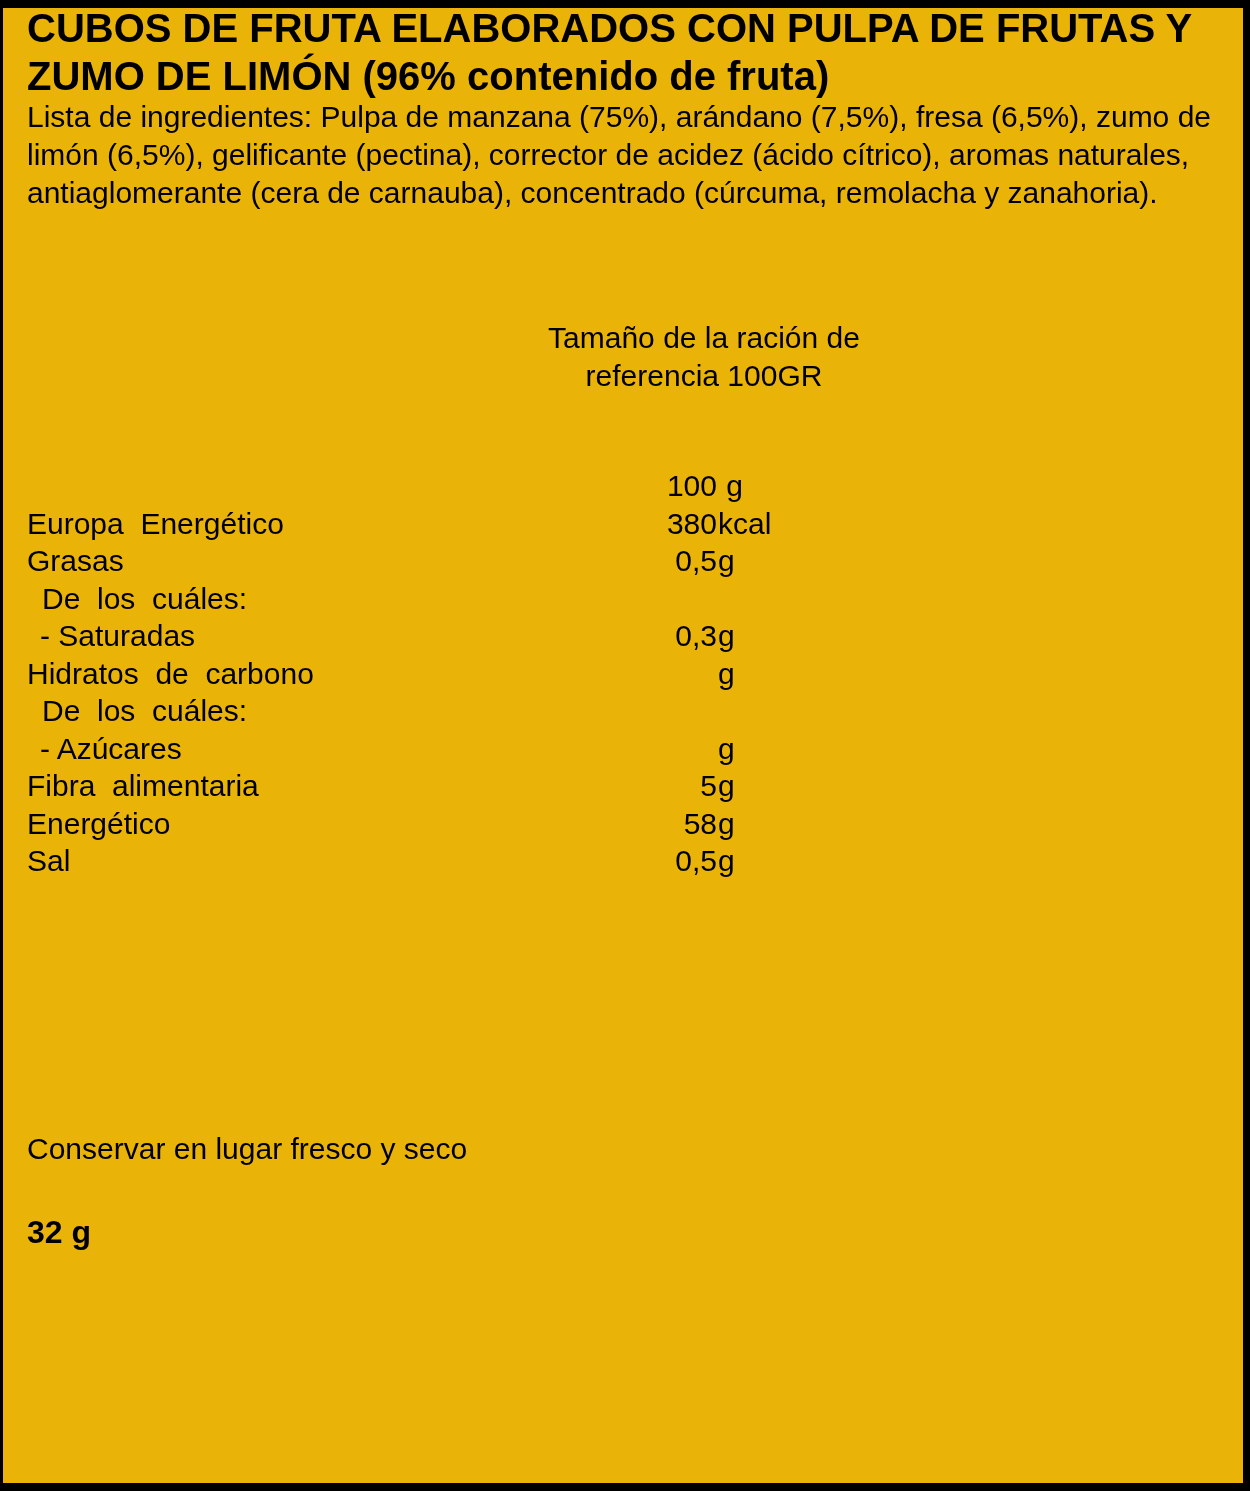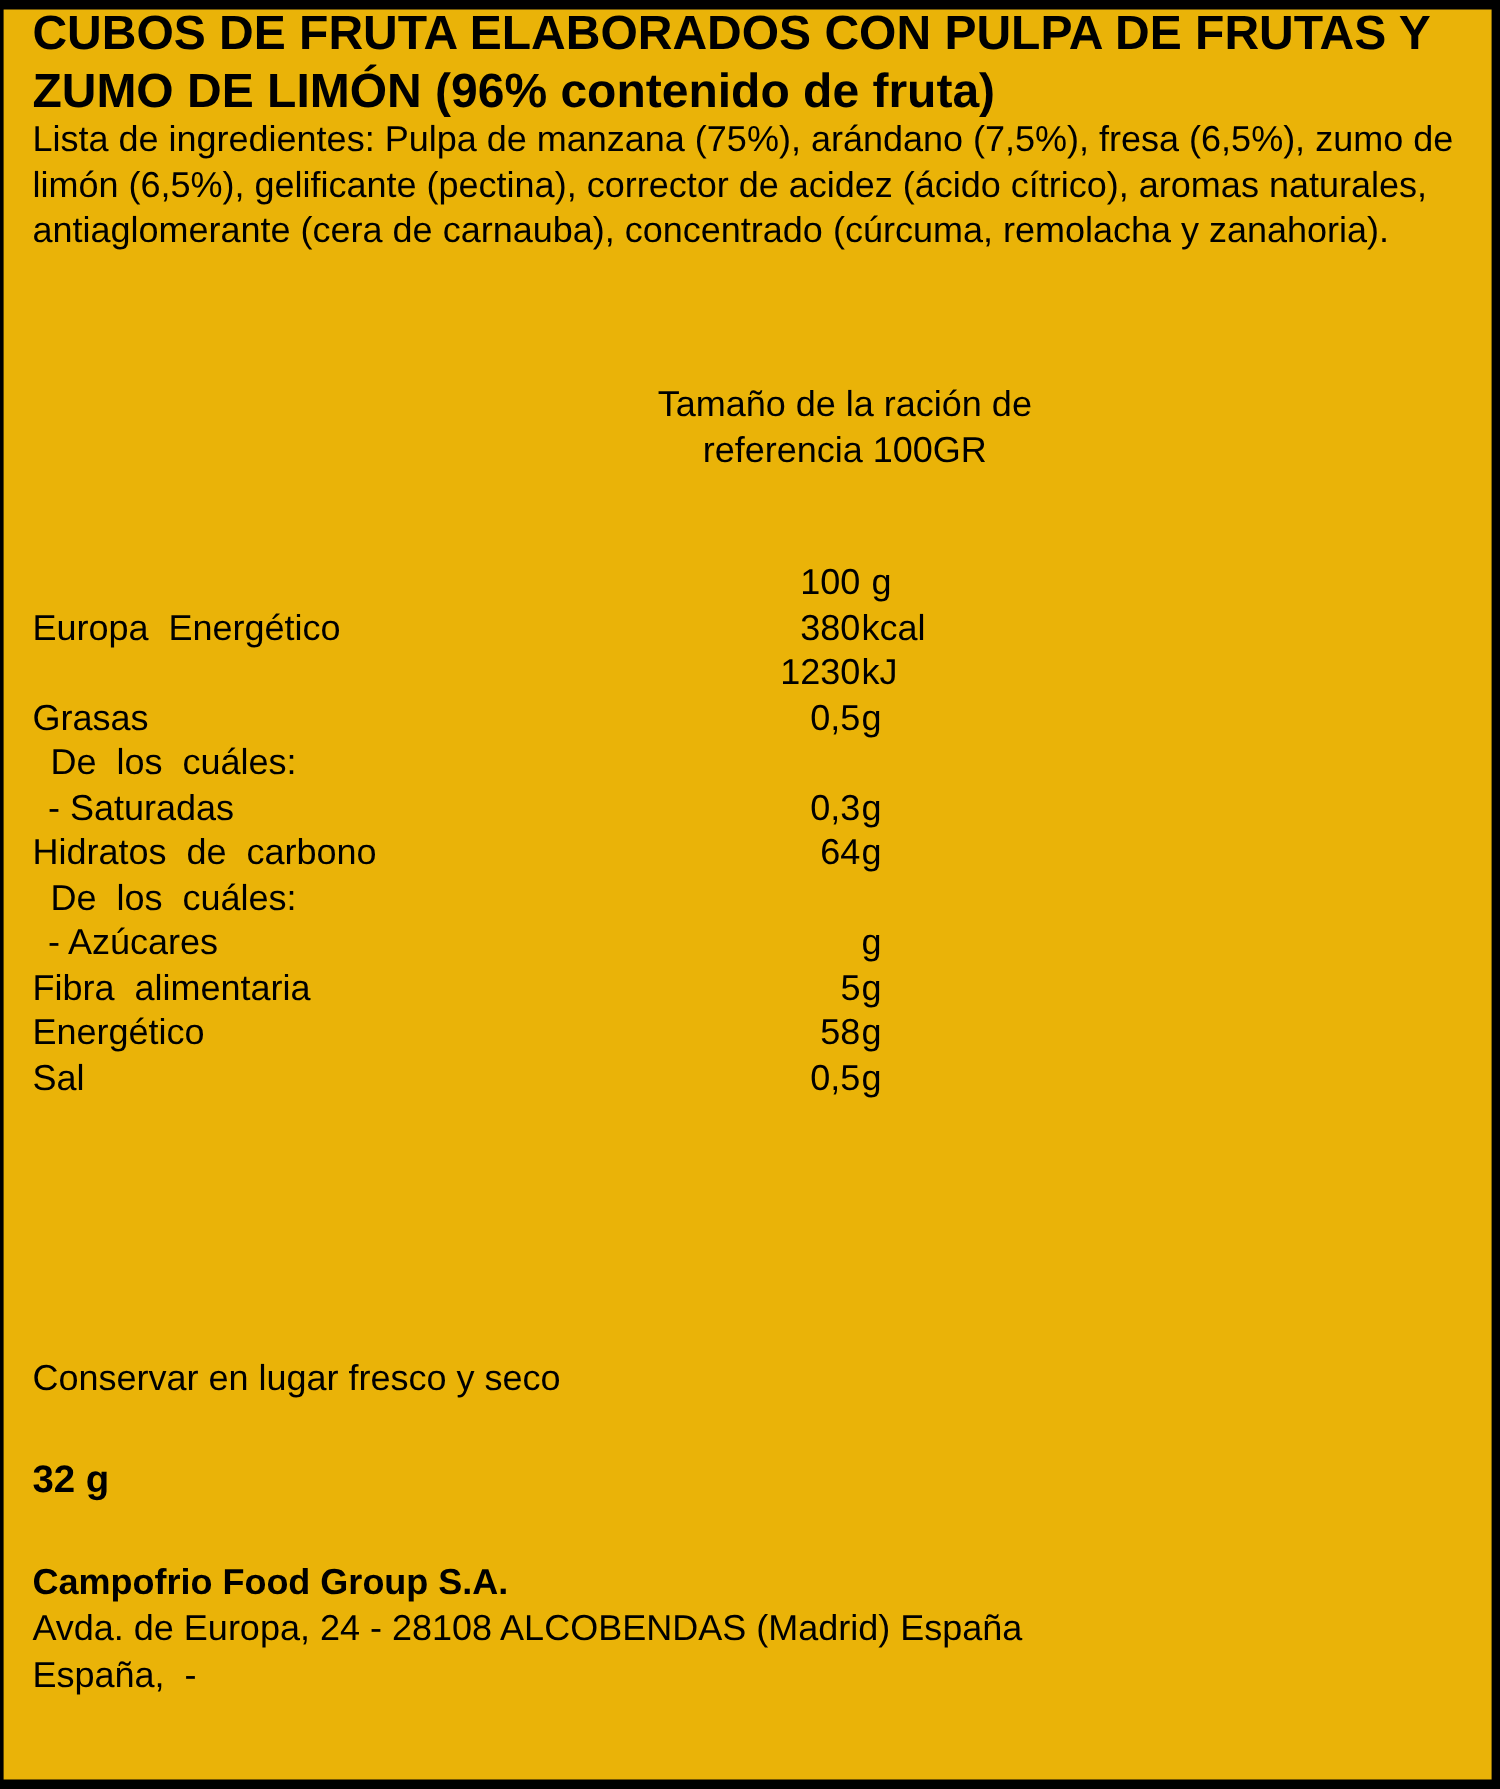"1230" div.nrow { html: <div> <span></span> <span>1230</span> <span>kJ</span> </div> -> none }
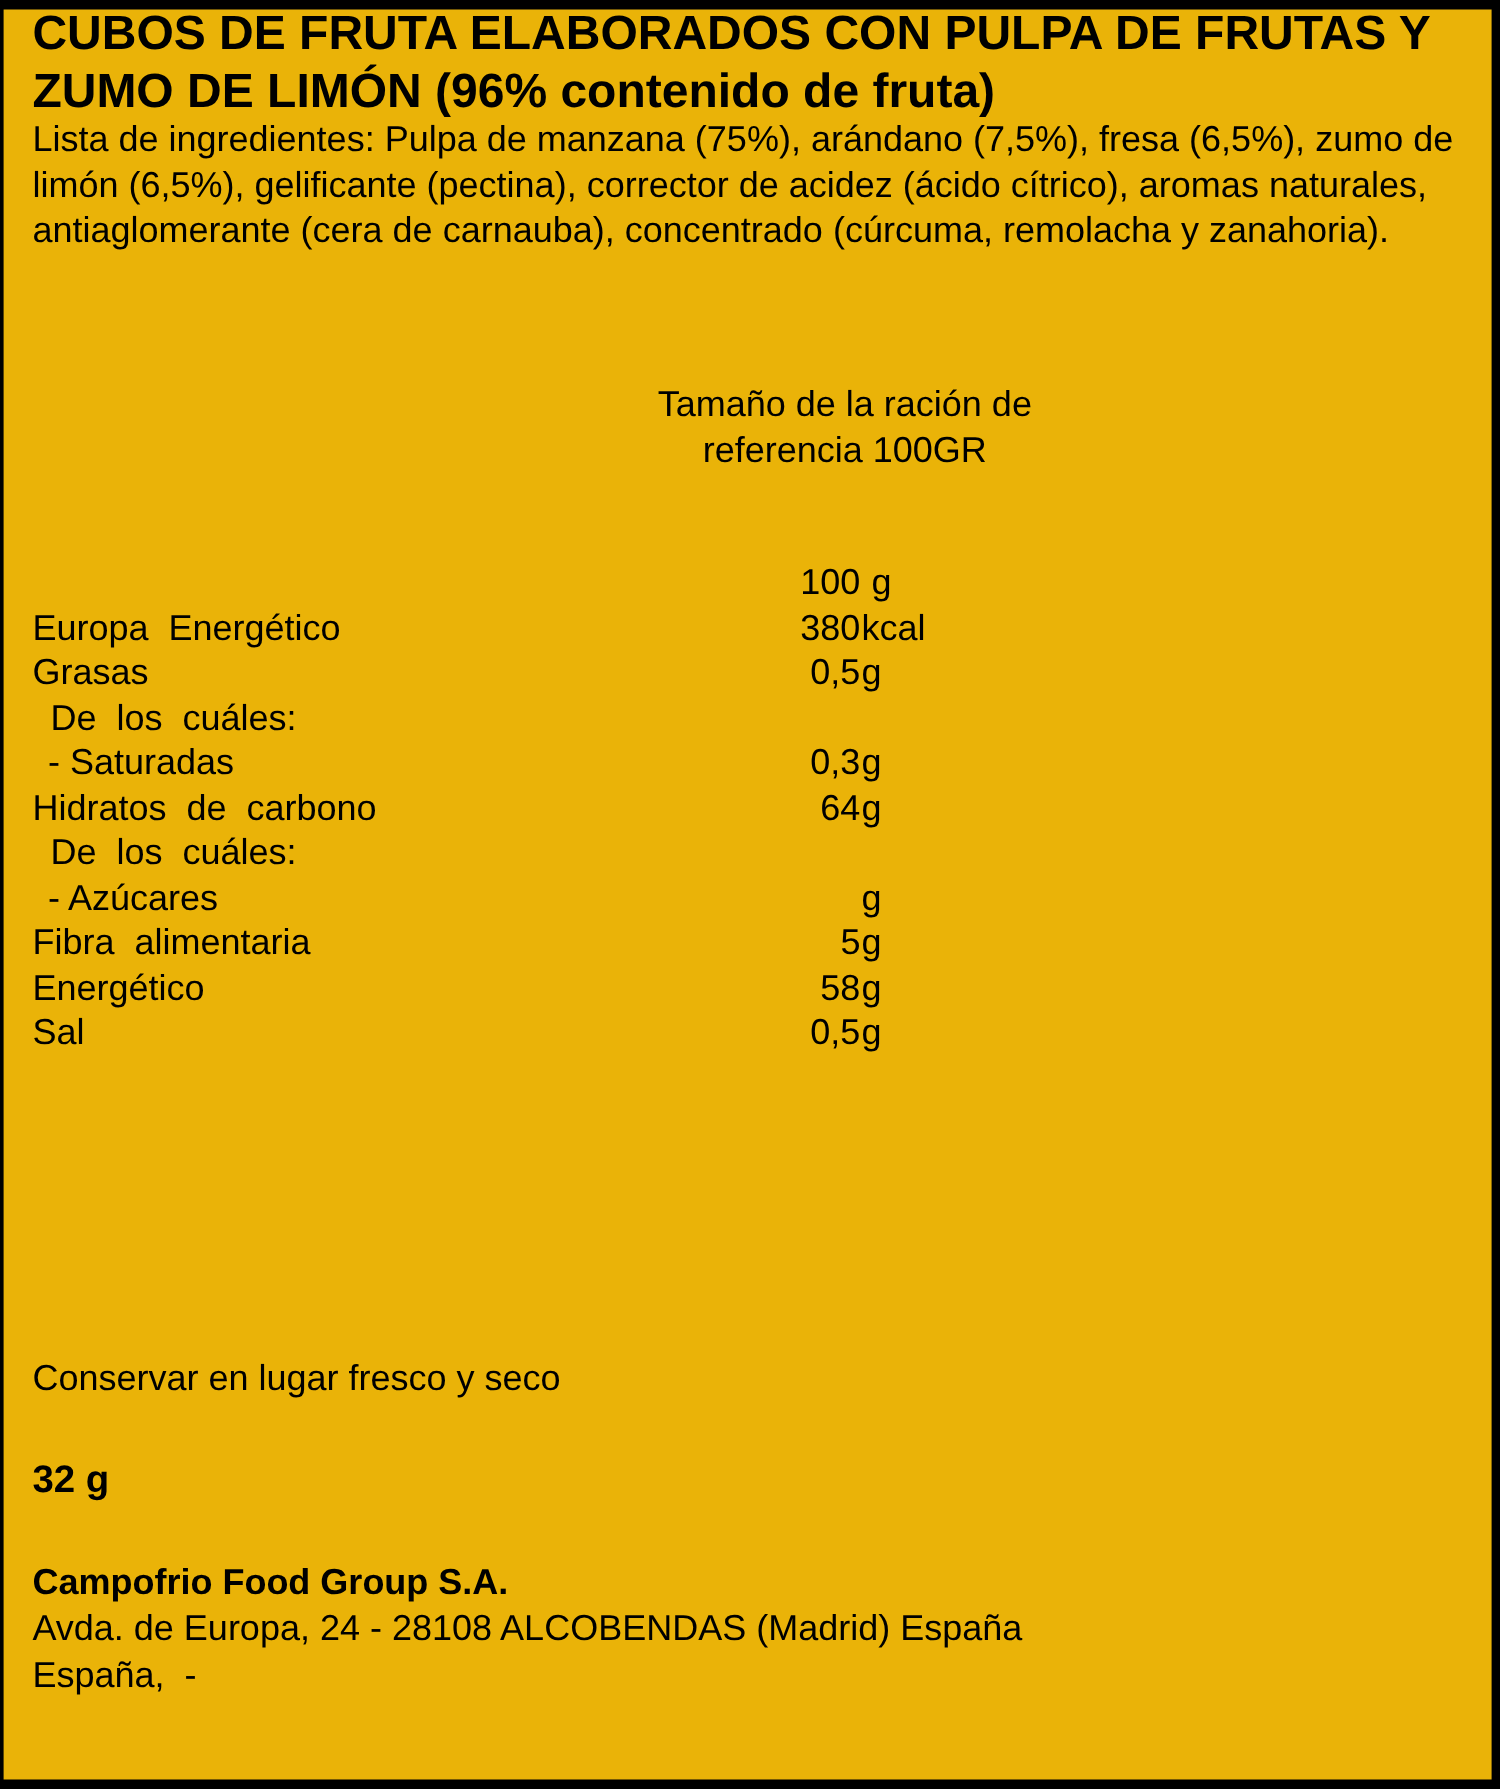"64" span.nnum { html: <span>64</span> -> none }
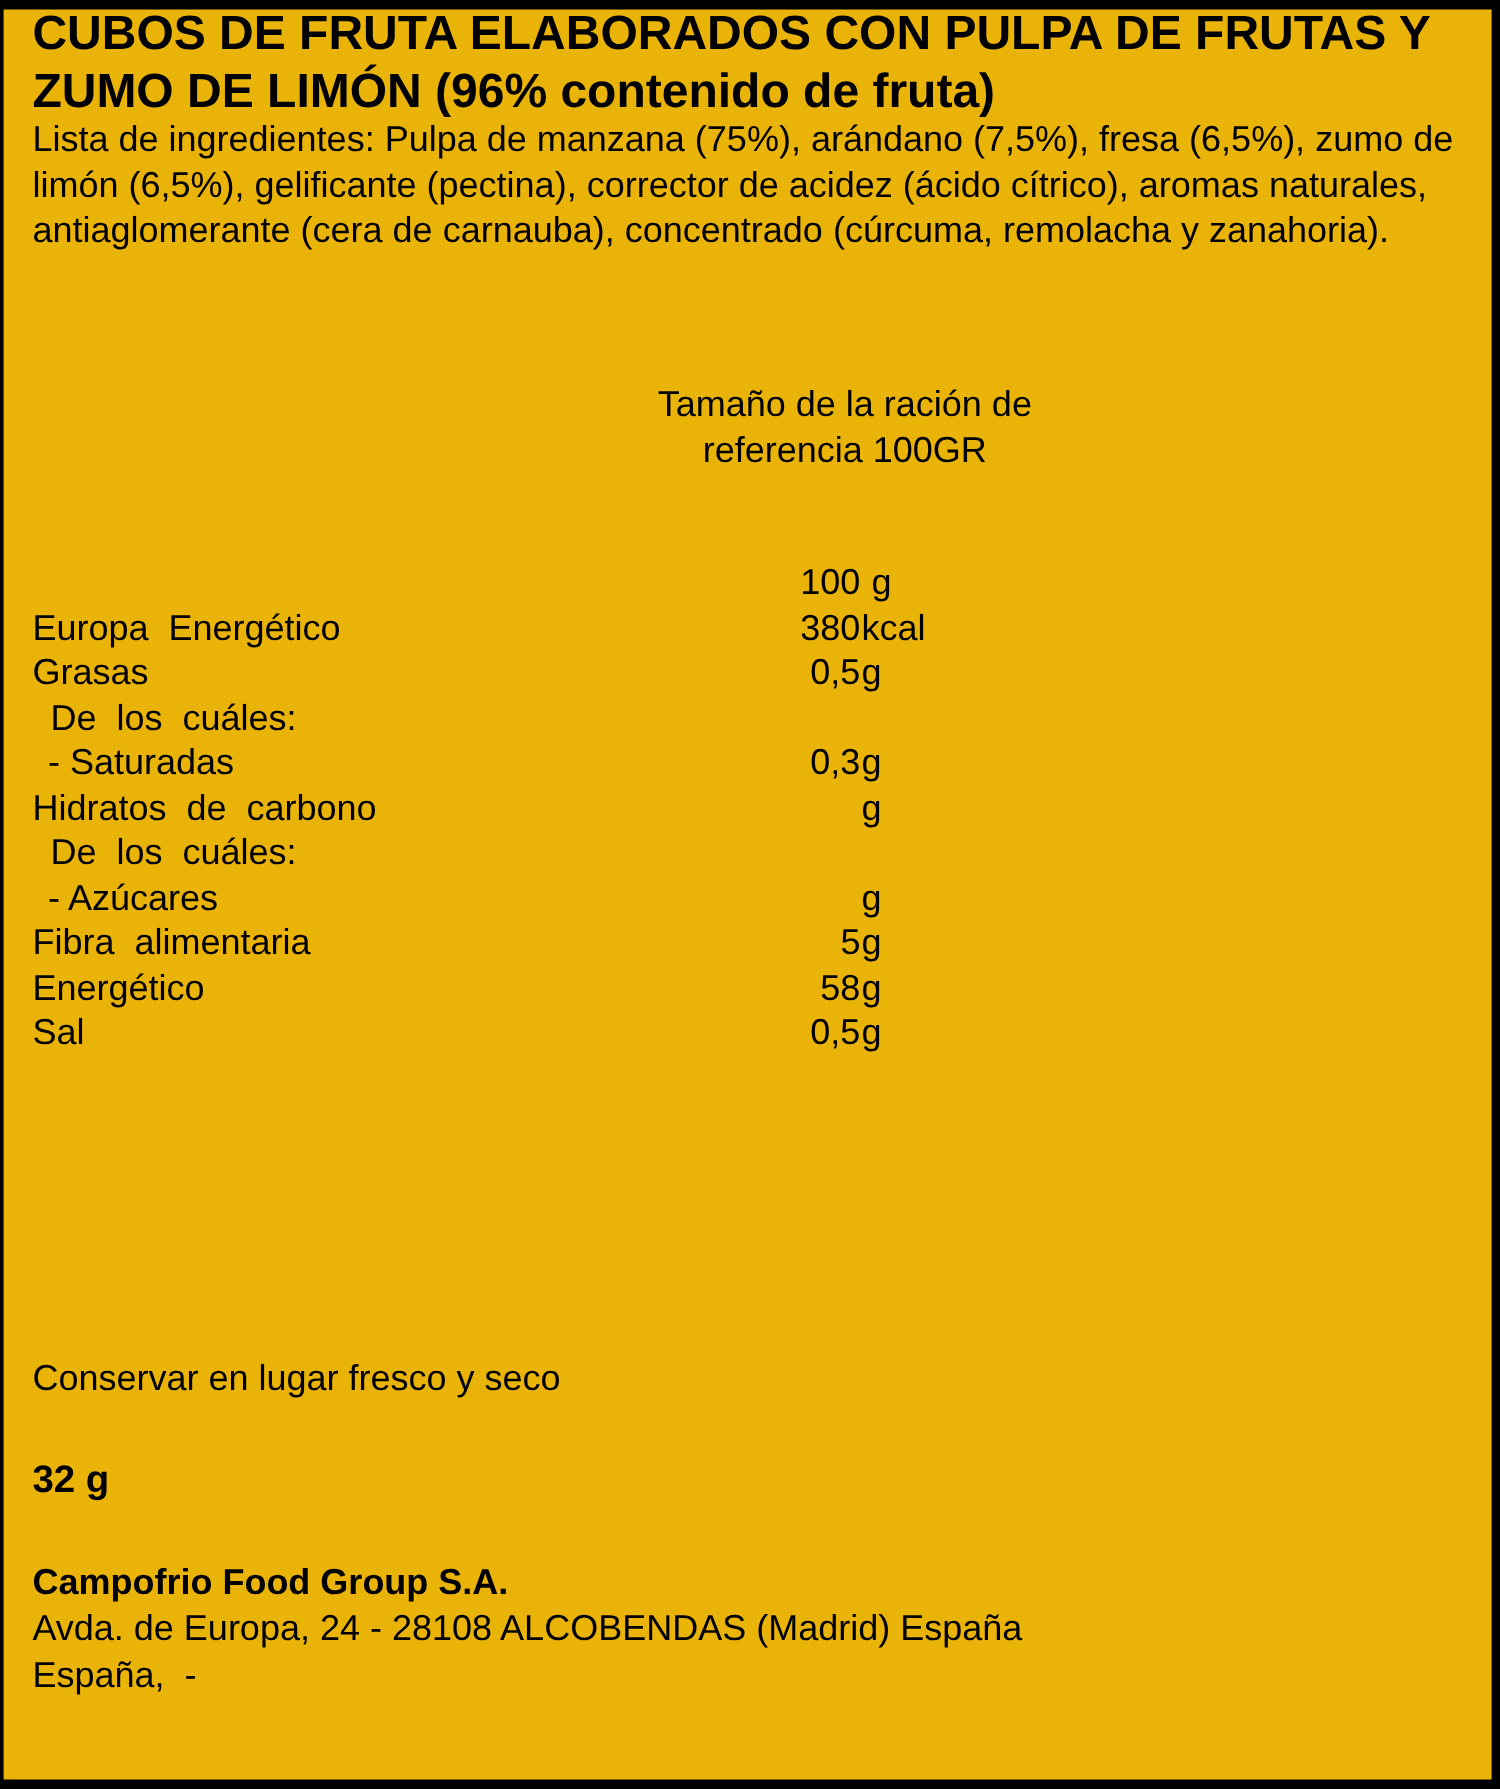"Campofrio Food Group S.A." div.address { html: <div> <div>Campofrio Food Group S.A.</div> <div>Avda. de Europa, 24 - 28108 ALCOBENDAS (Madrid) España</div> <div>España, -</div> </div> -> none }
